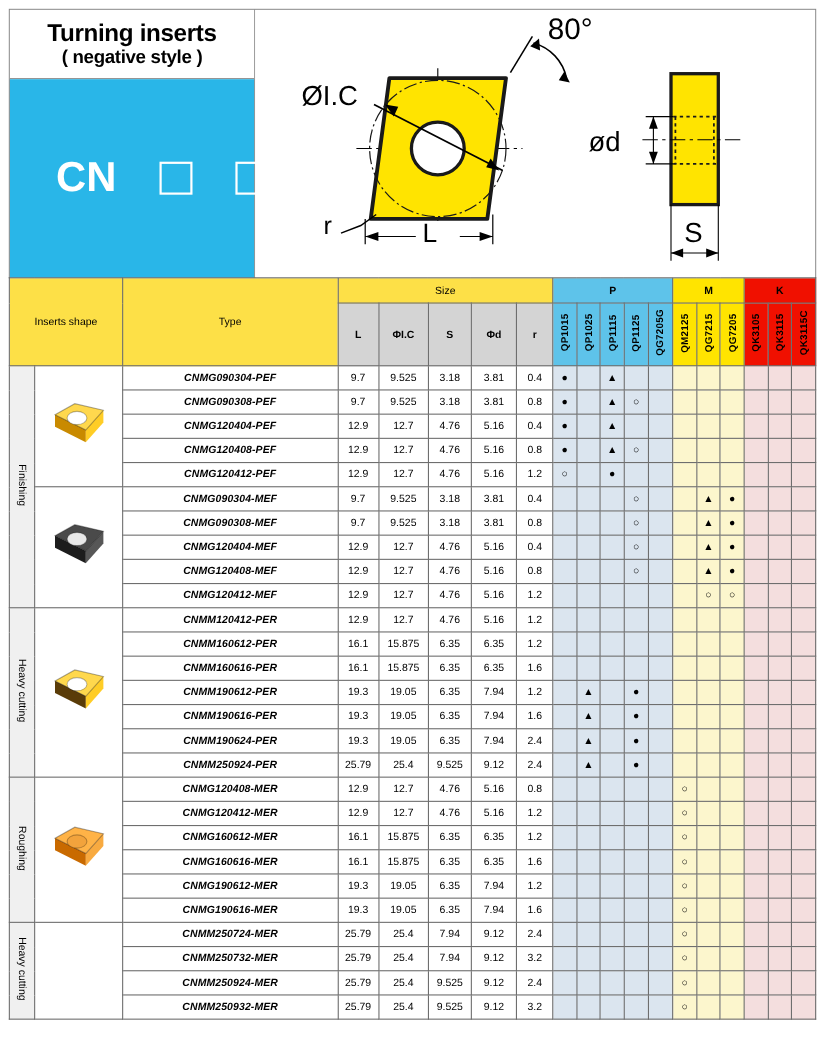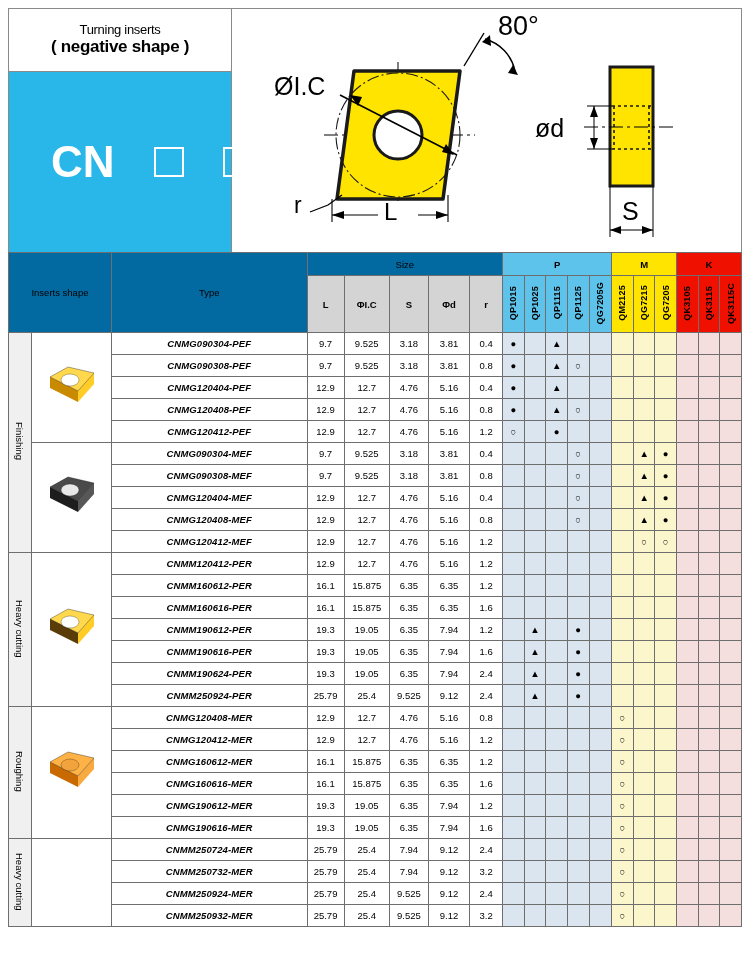"Turning inserts" .banner-title .l1 { font-size: 13px -> 22px; font-weight: normal -> bold }
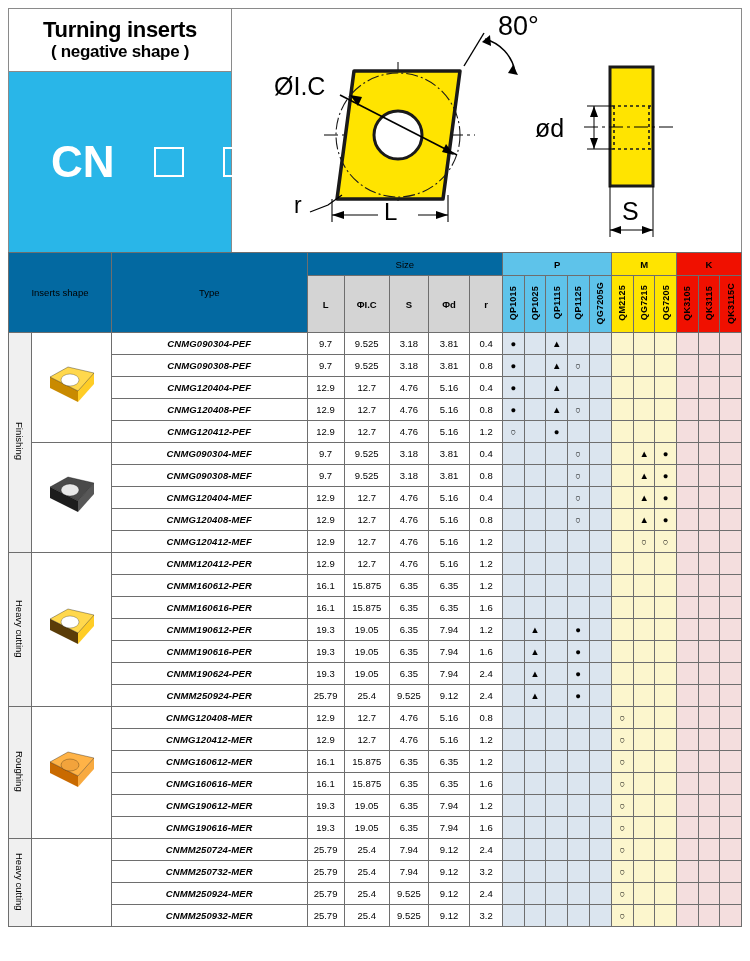"( negative shape )" div.l2 { text: shape -> style }
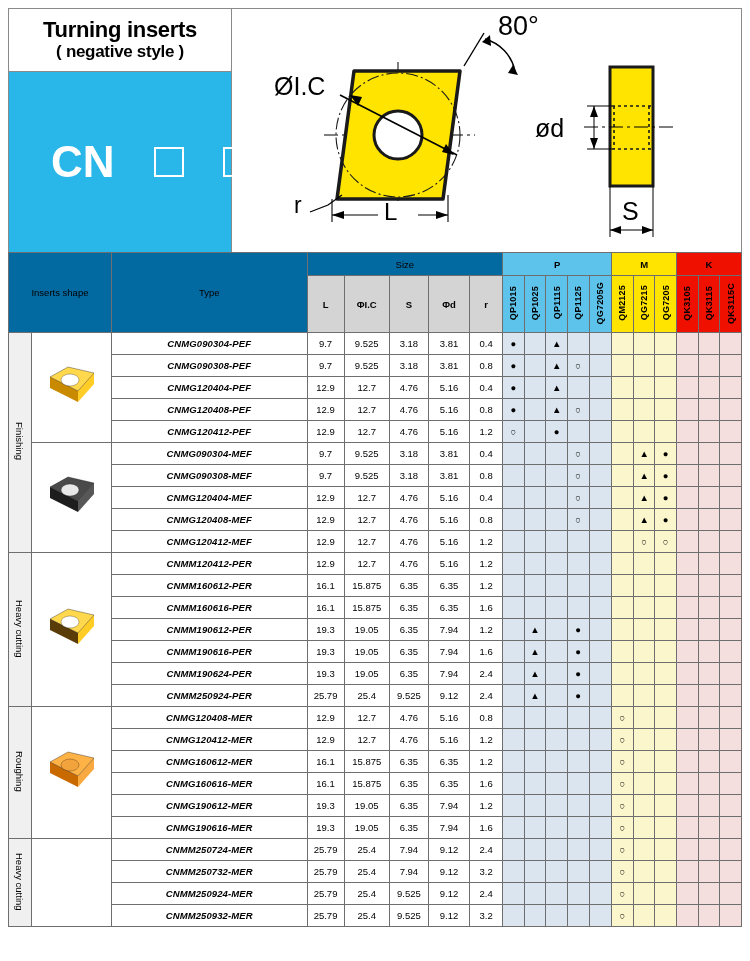"CN" .banner-code .code { font-size: 44px -> 38px }
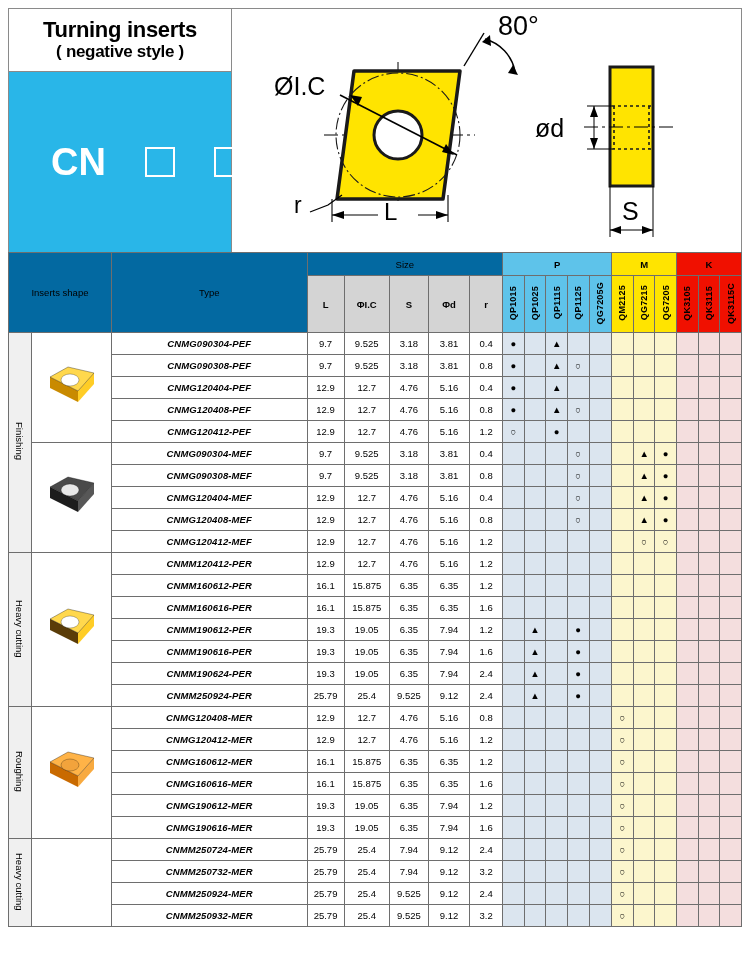"Size" .hdr { background: #0369a1 -> #fde047 }
